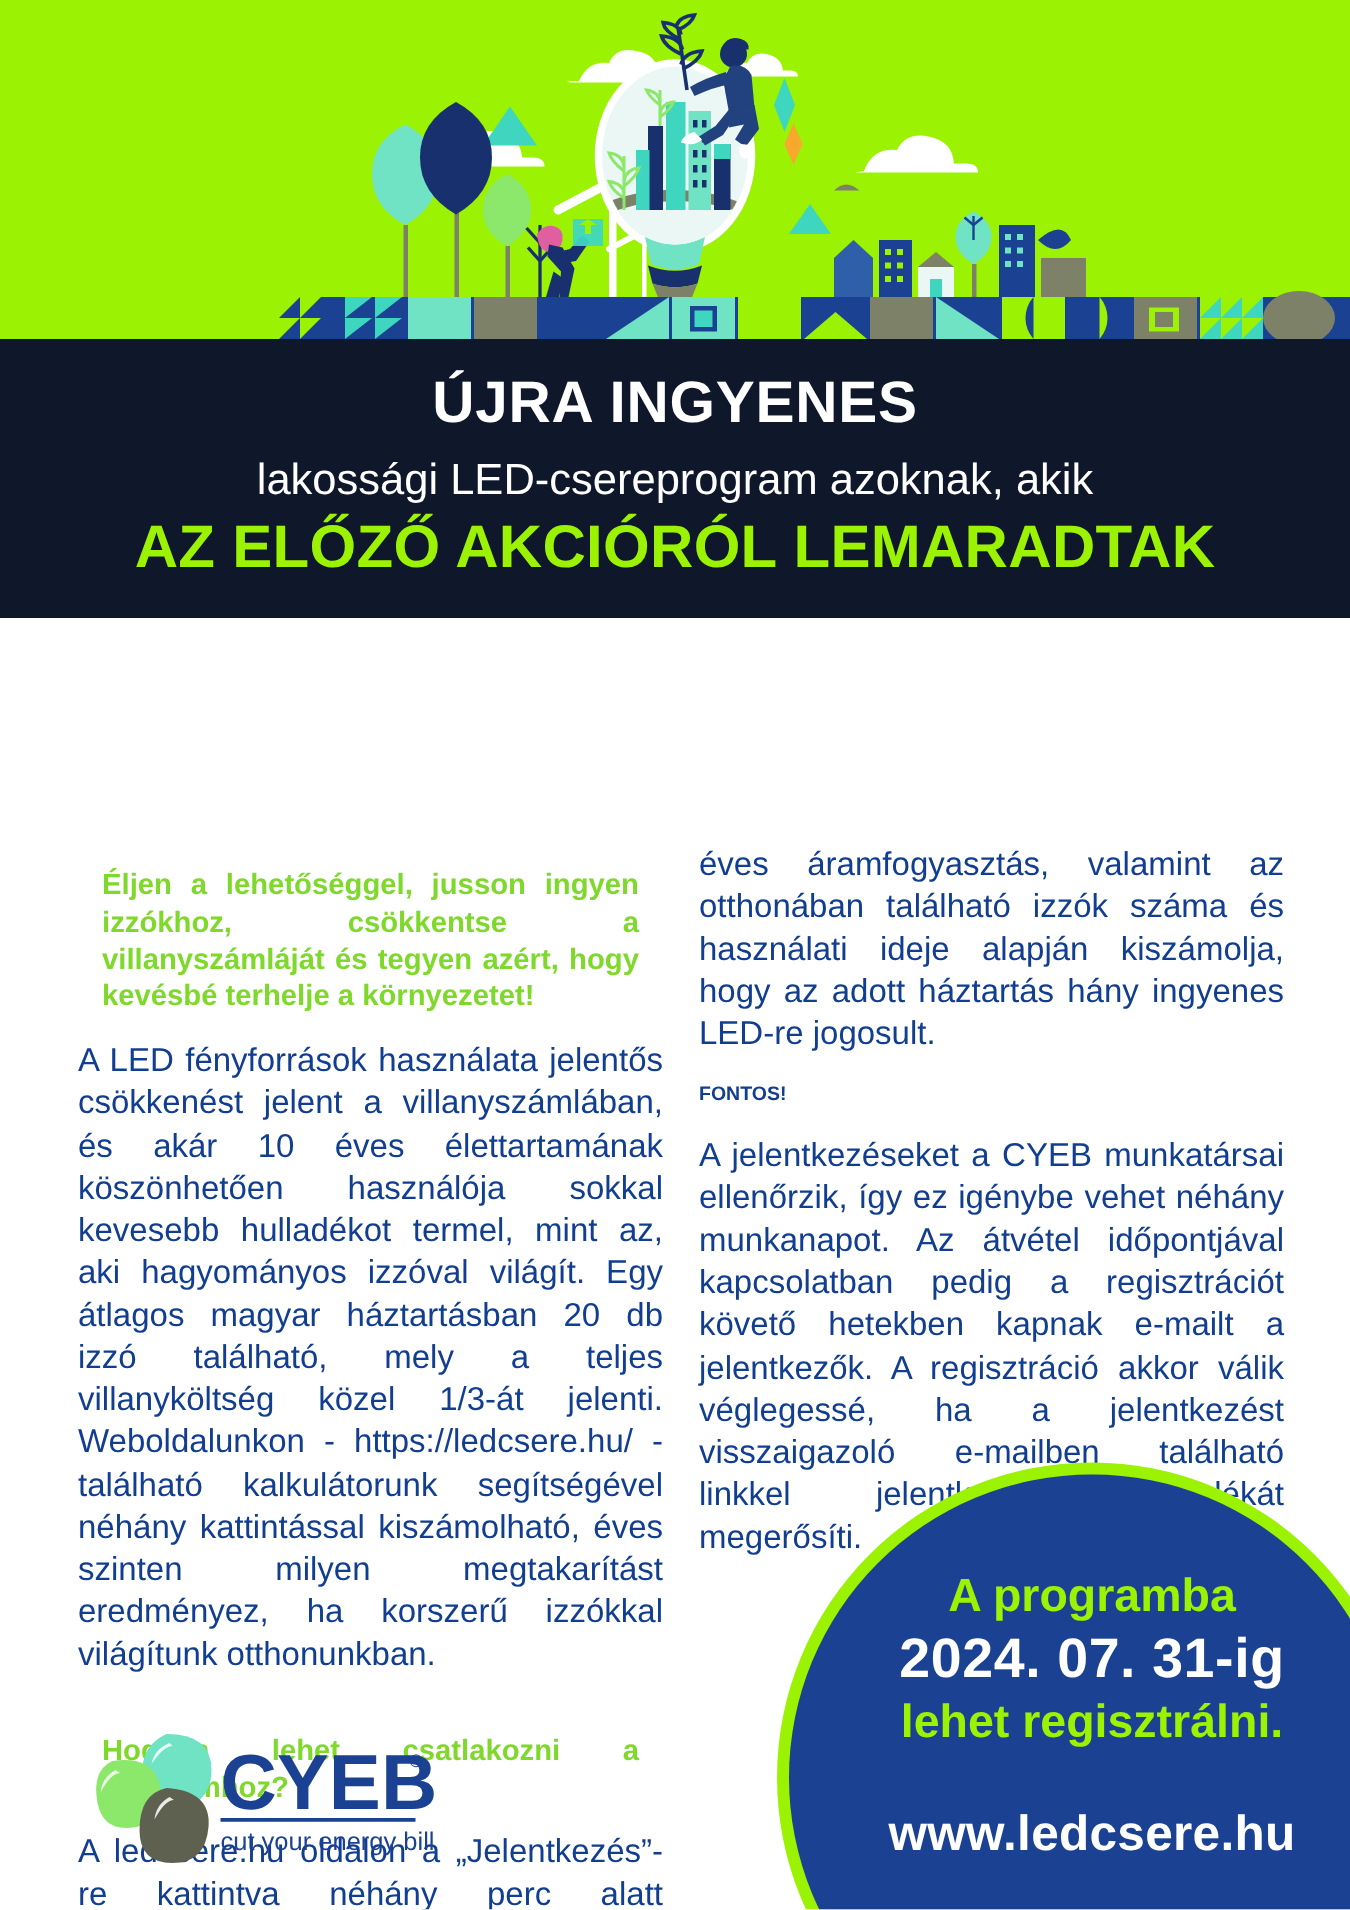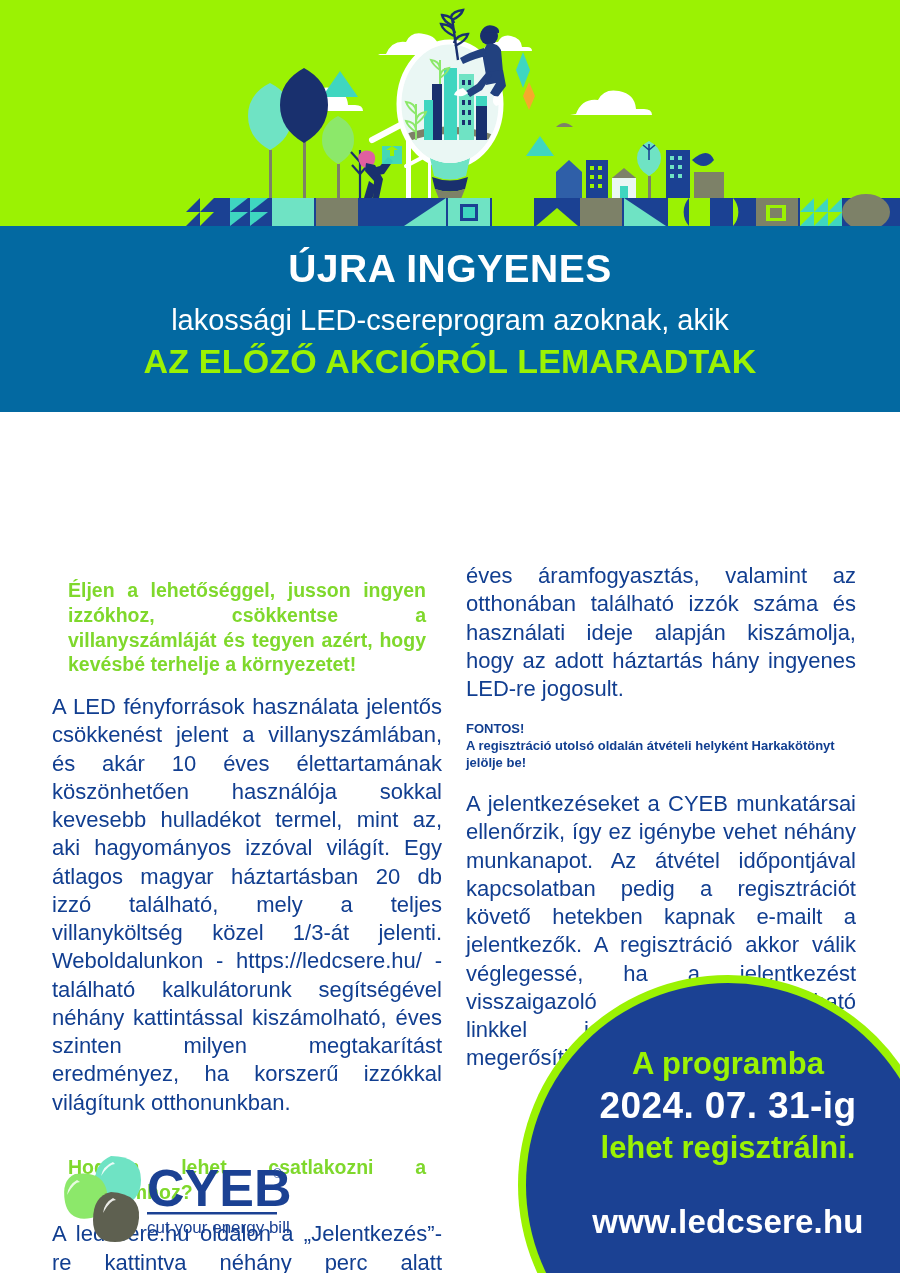"ÚJRA INGYENES" .header-block { background: #0369a1 -> #0f172a }
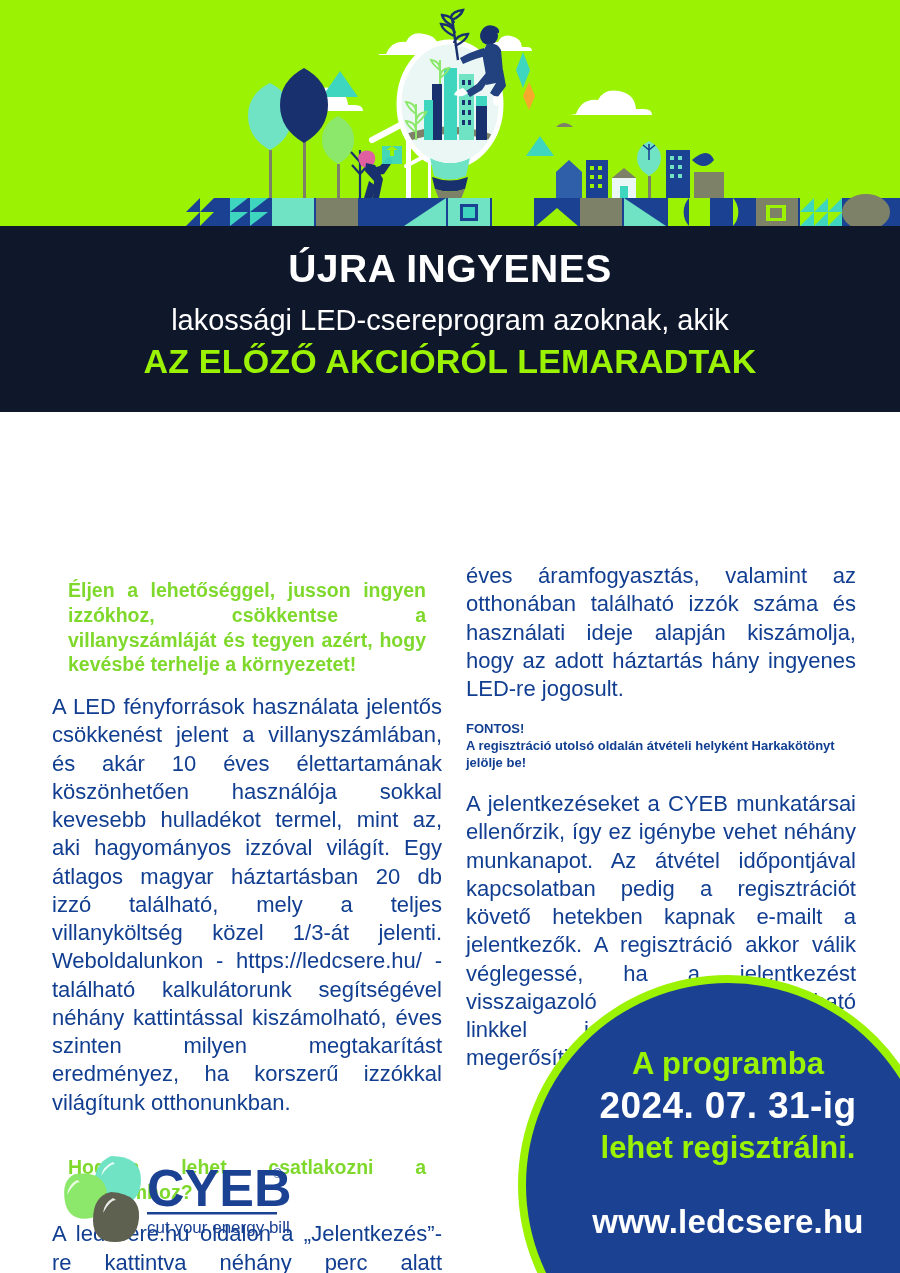"AZ ELŐZŐ AKCIÓRÓL LEMARADTAK" .hdr-line3 { font-size: 34px -> 40px }
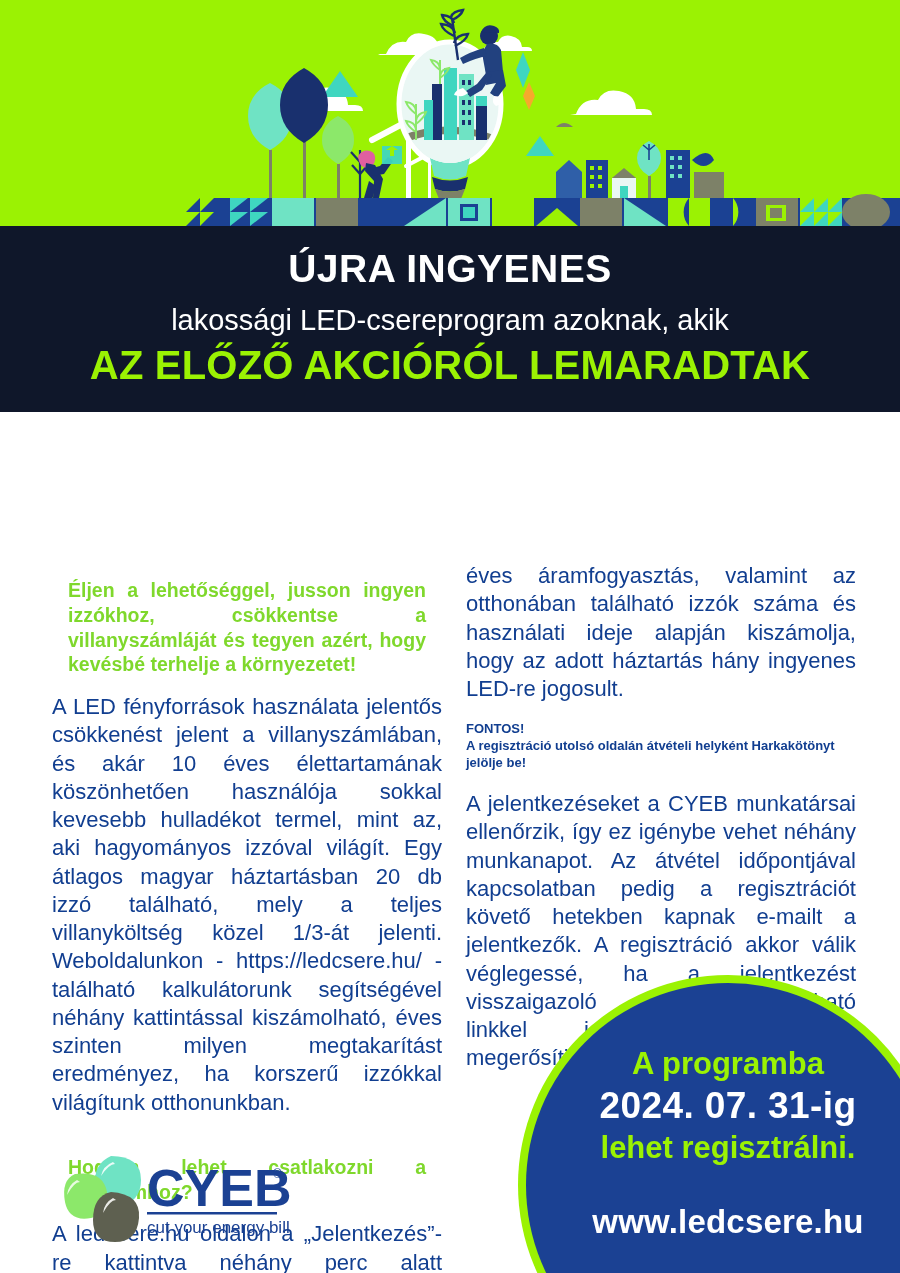"A regisztráció utolsó oldalán átvételi" p.blue-head { html: <p>A regisztráció utolsó oldalán átvételi helyként Harkakötönyt jelölje be!</p> -> none }
